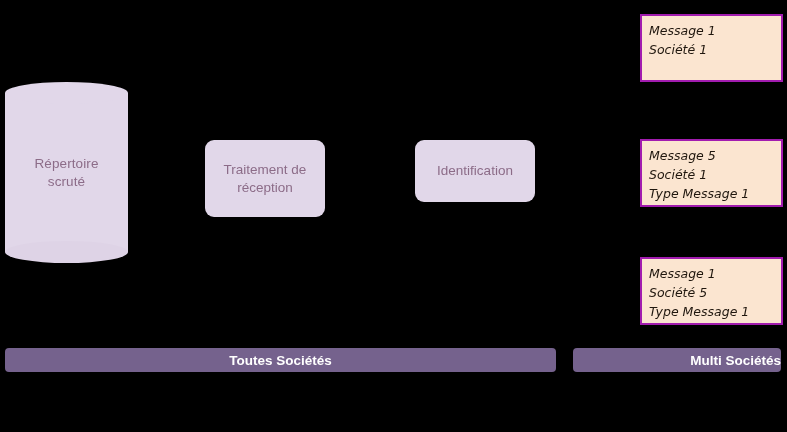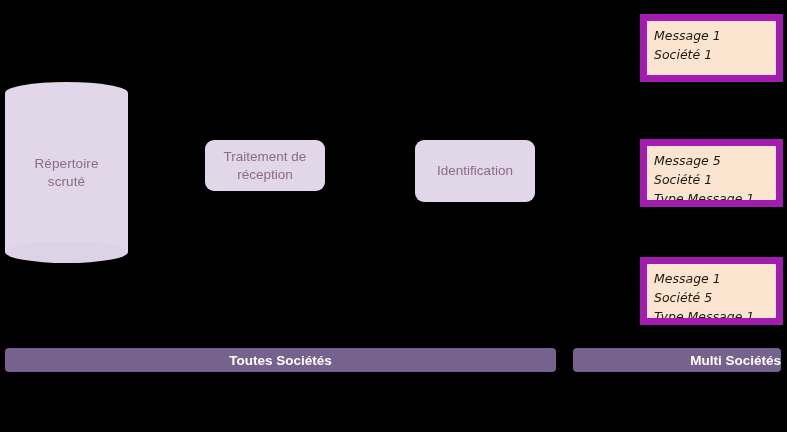"Message 1" .msgbox { border: 7px solid #a21caf -> 2px solid #a21caf }
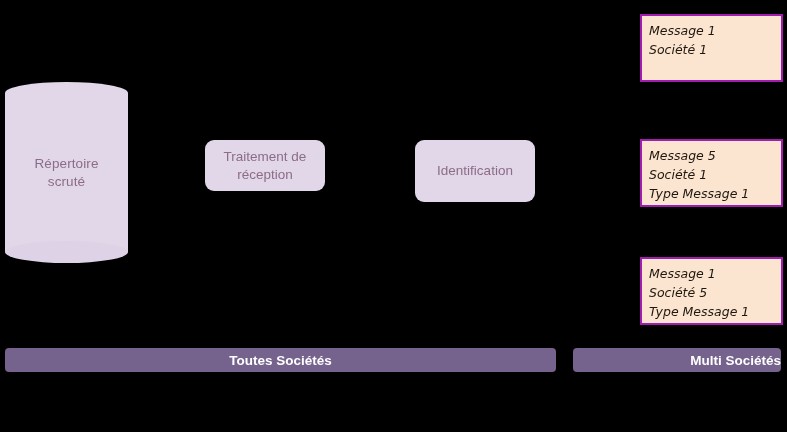"Traitement de" #proc-reception { height: 51px -> 77px }
